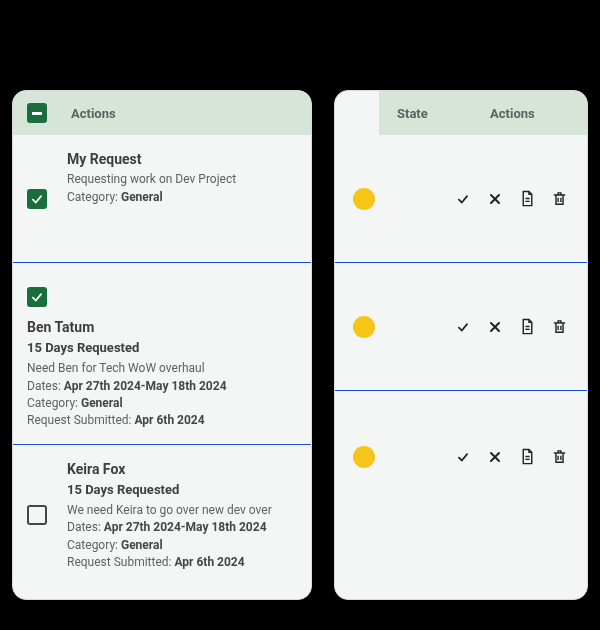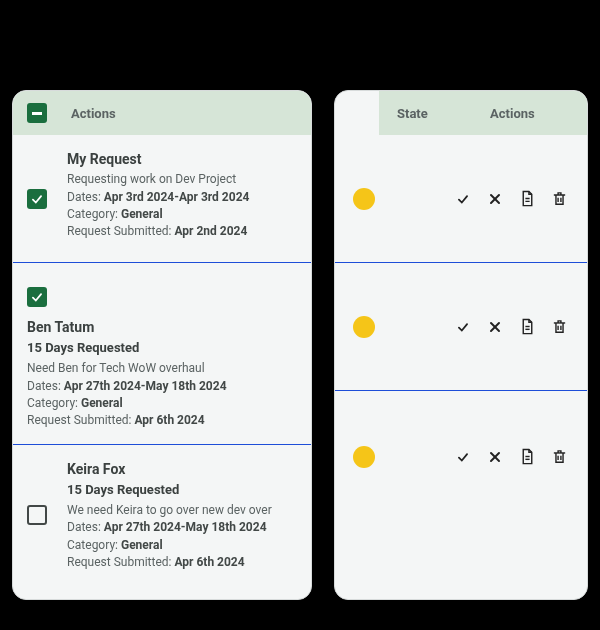"Dates: Apr 3rd 2024-Apr 3rd" div.req-line { html: <div><span>Dates: </span><b>Apr 3rd 2024-Apr 3rd 2024</b></div> -> none }
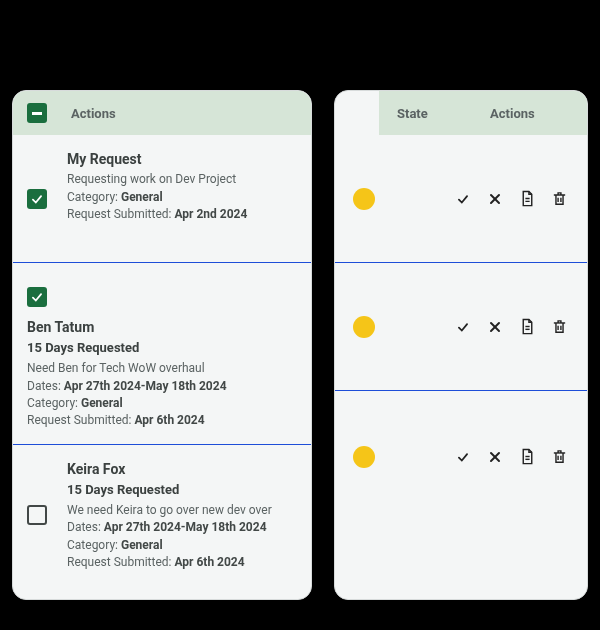"Request Submitted: Apr 2nd 2024" div.req-line { html: <div><span>Request Submitted: </span><b>Apr 2nd 2024</b></div> -> none }
